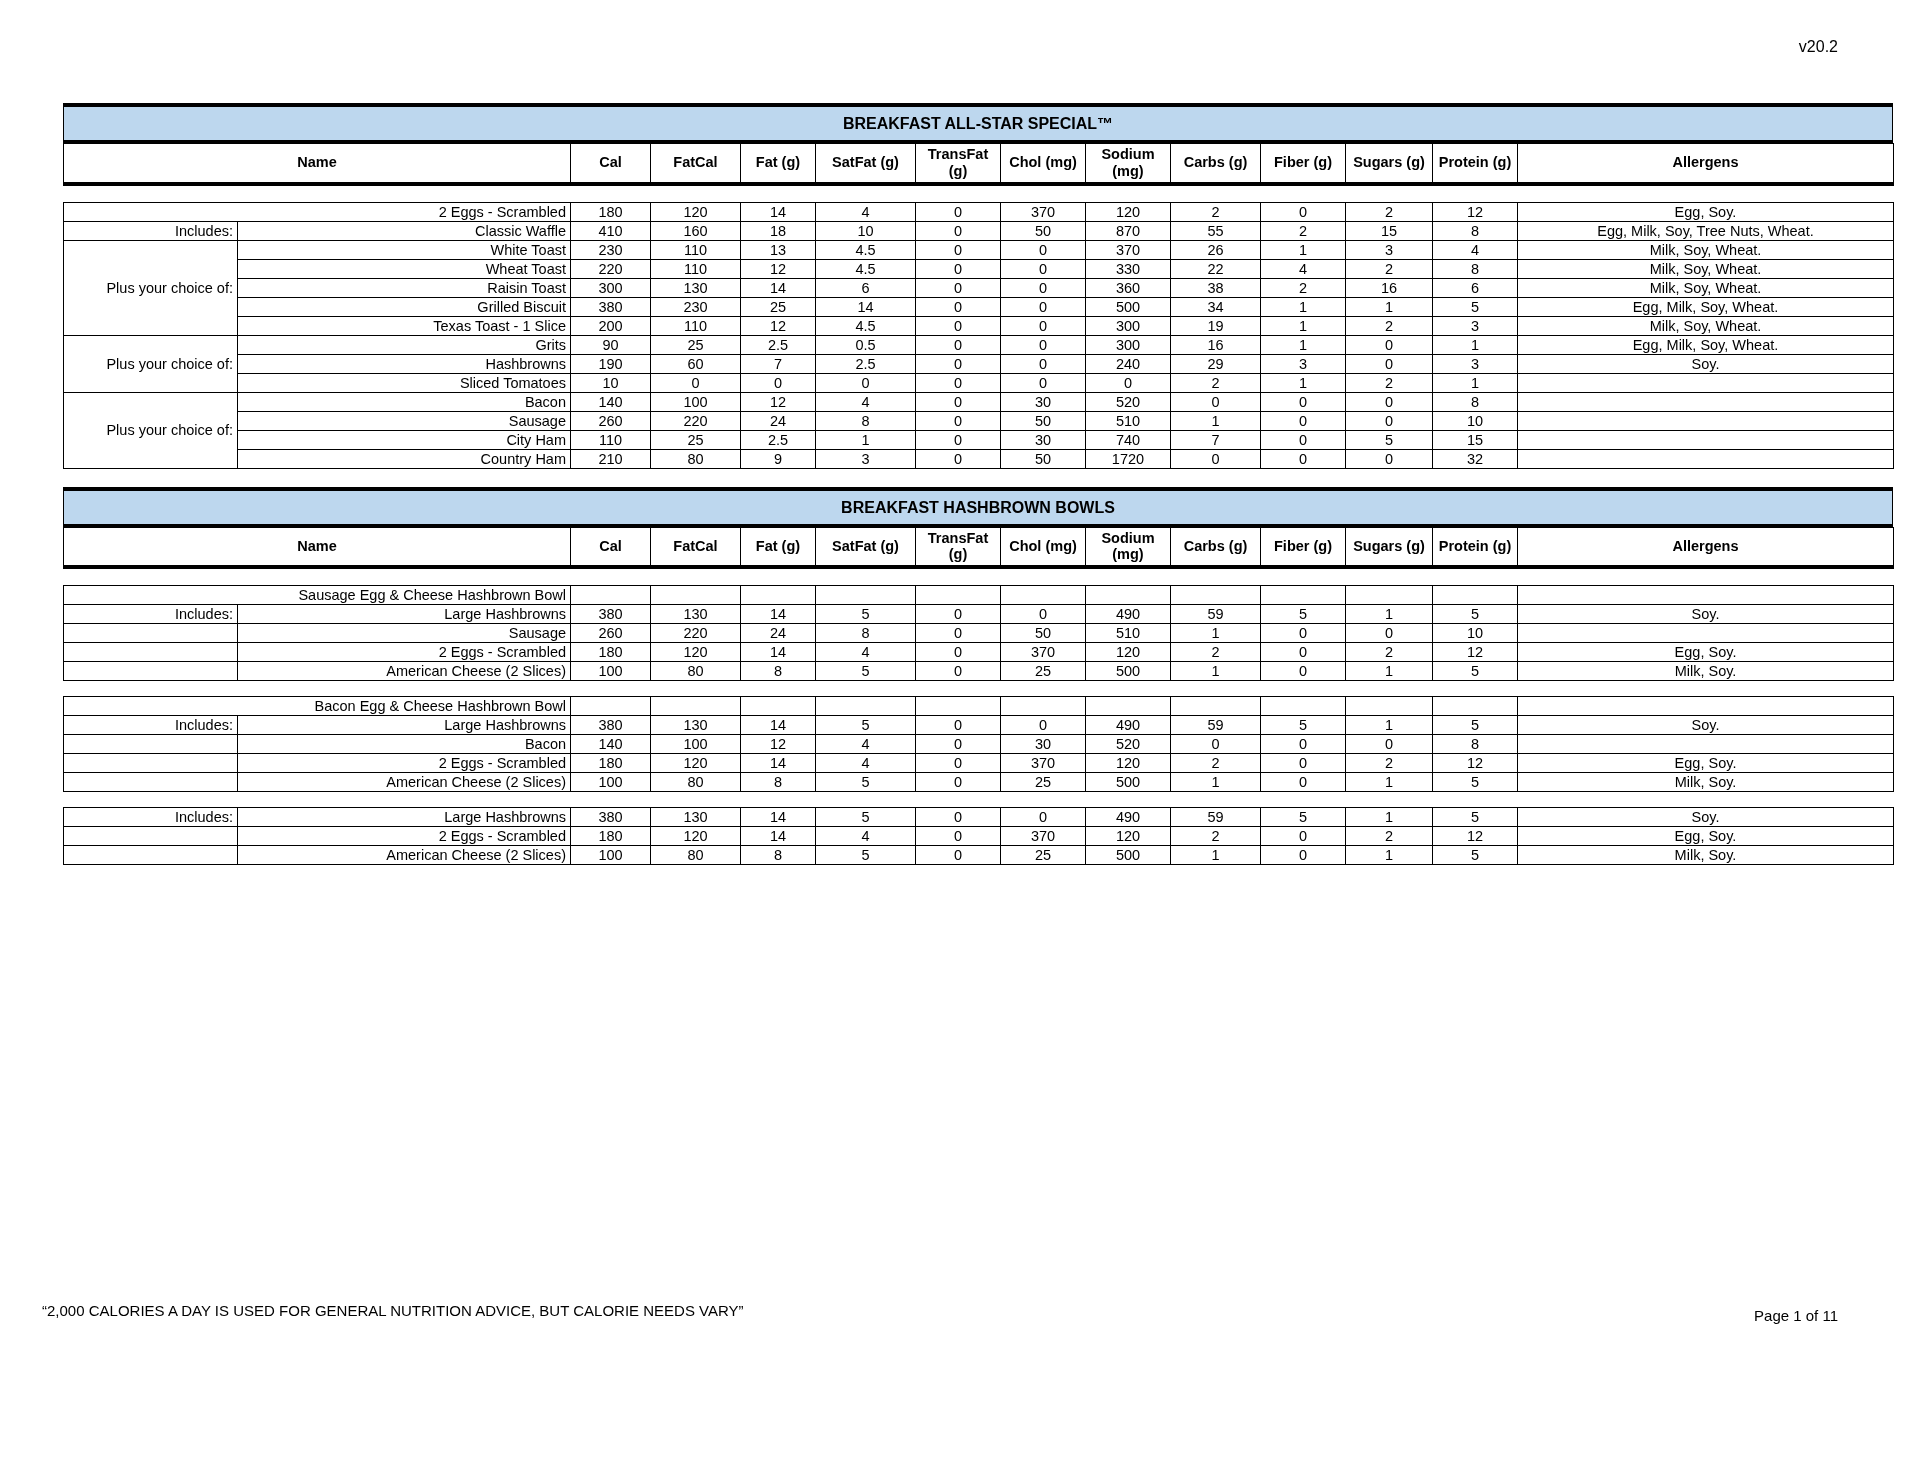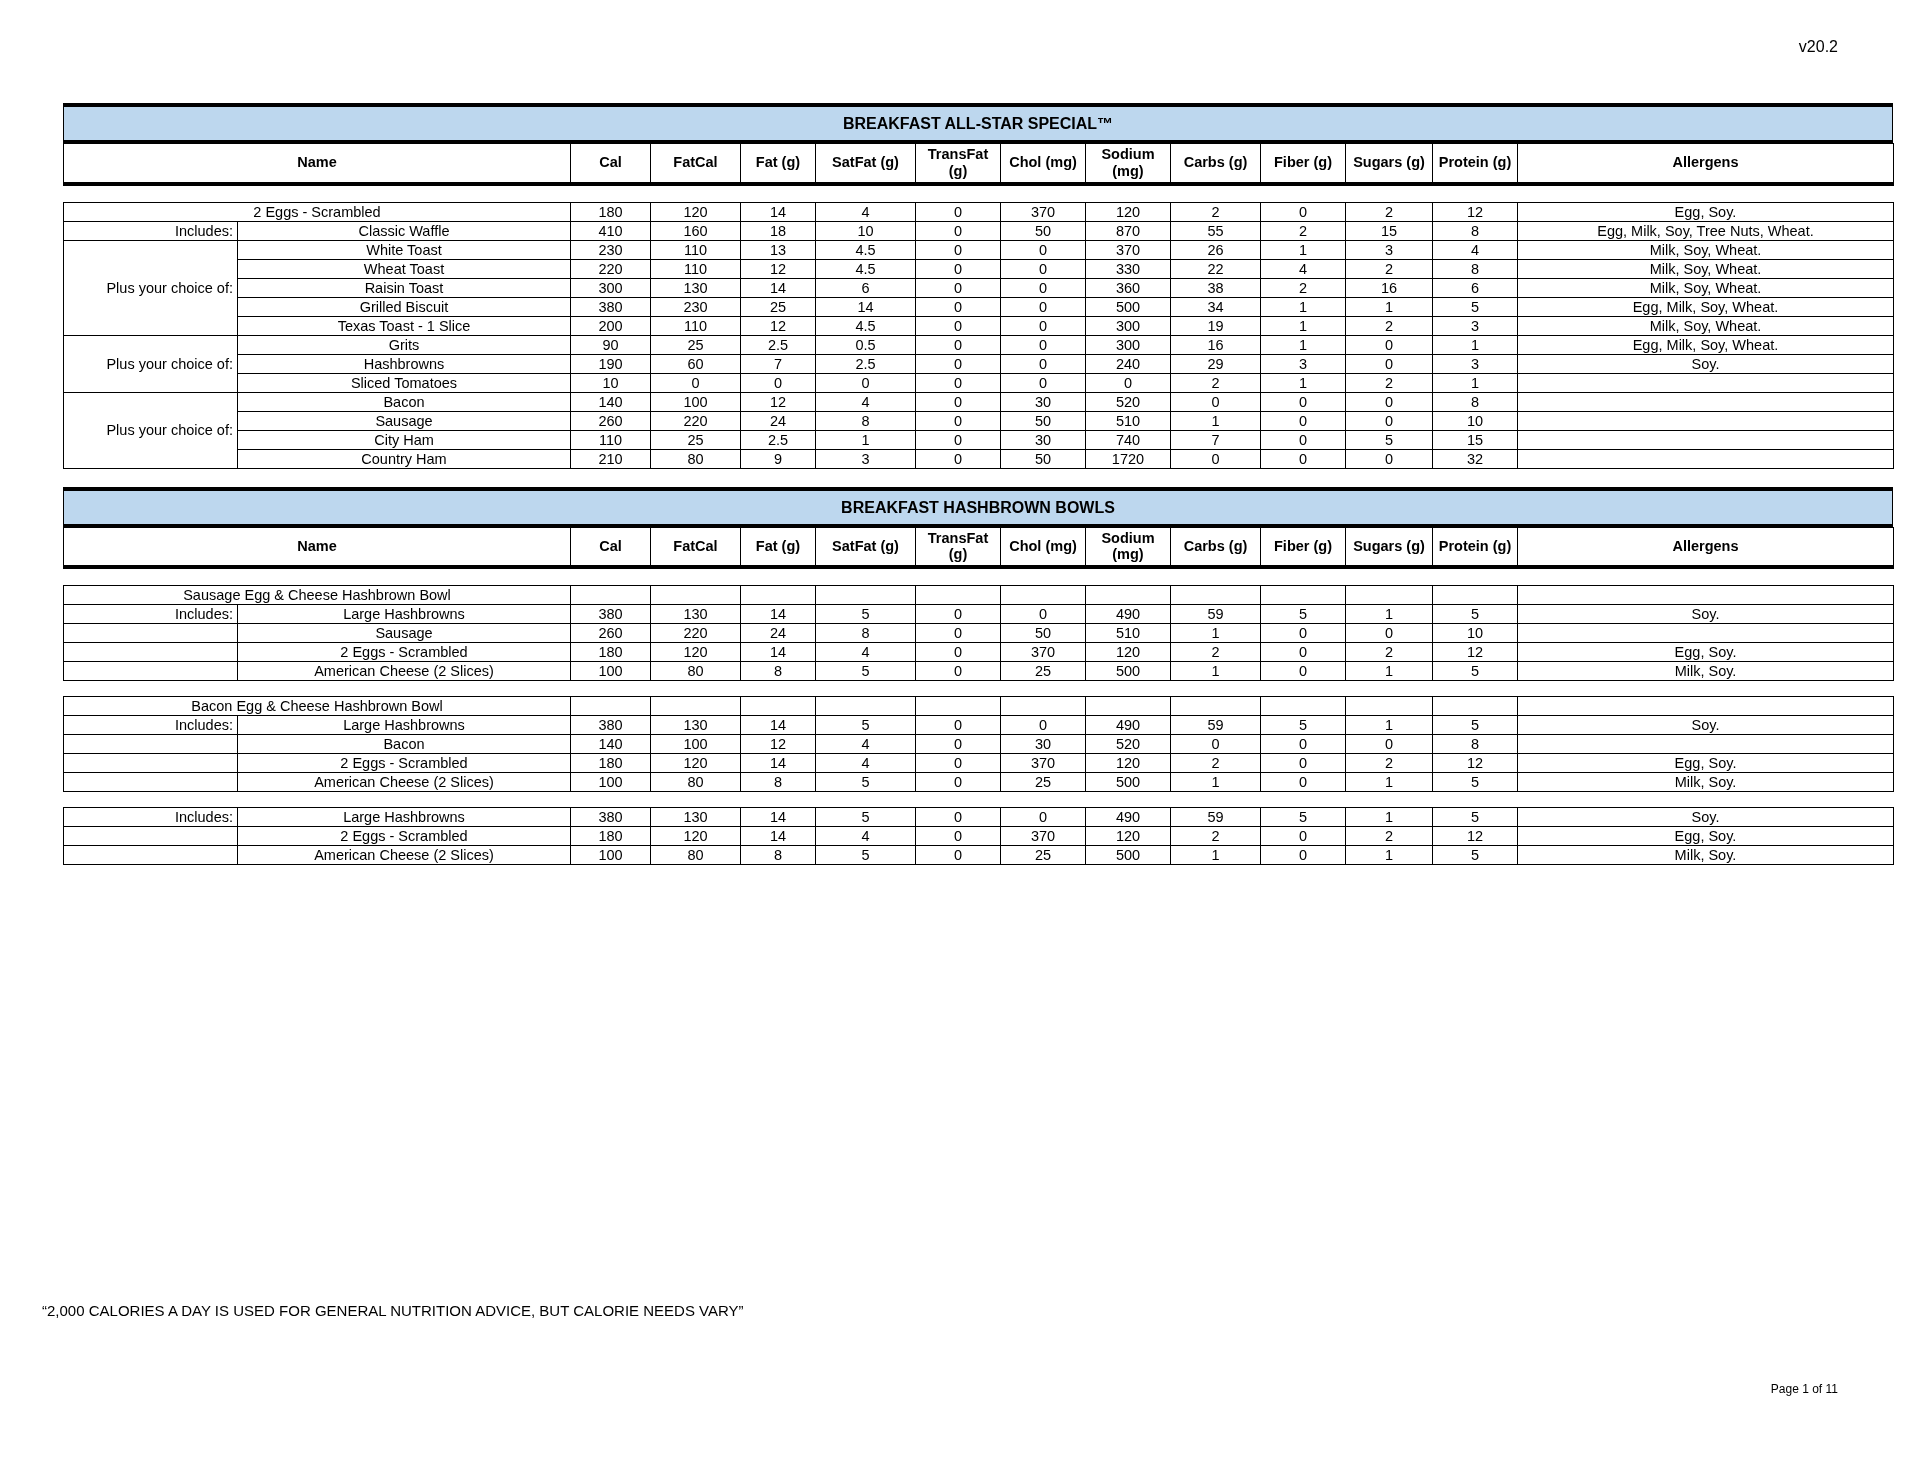"2 Eggs - Scrambled" td.c-name { text-align: center -> right }
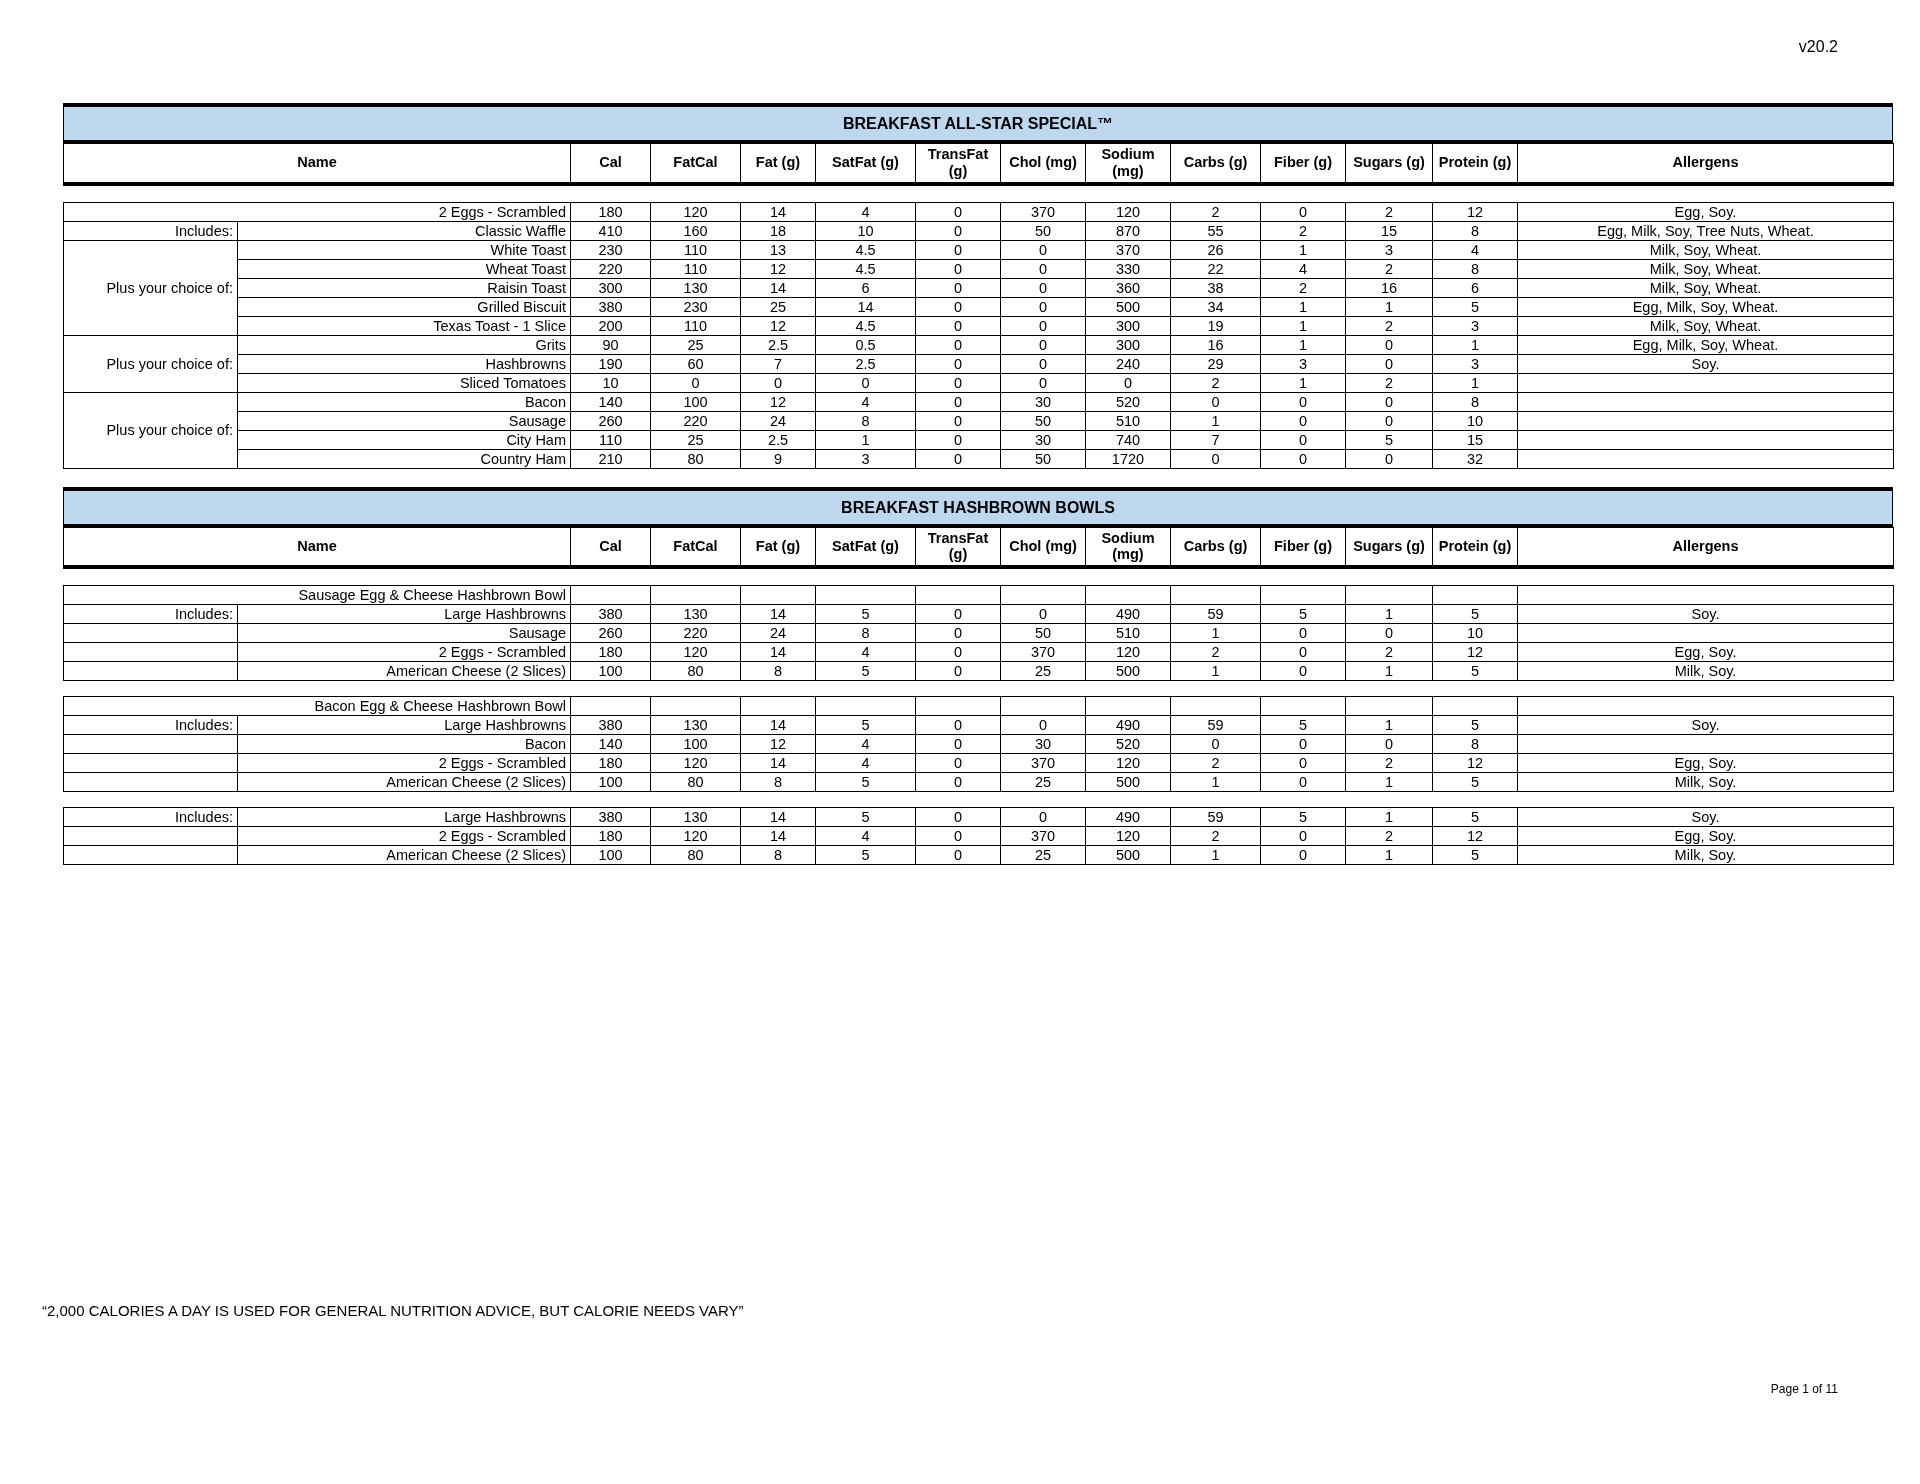"Page 1 of 11" .page-number { font-size: 12px -> 15px; top: 1382px -> 1307px }
